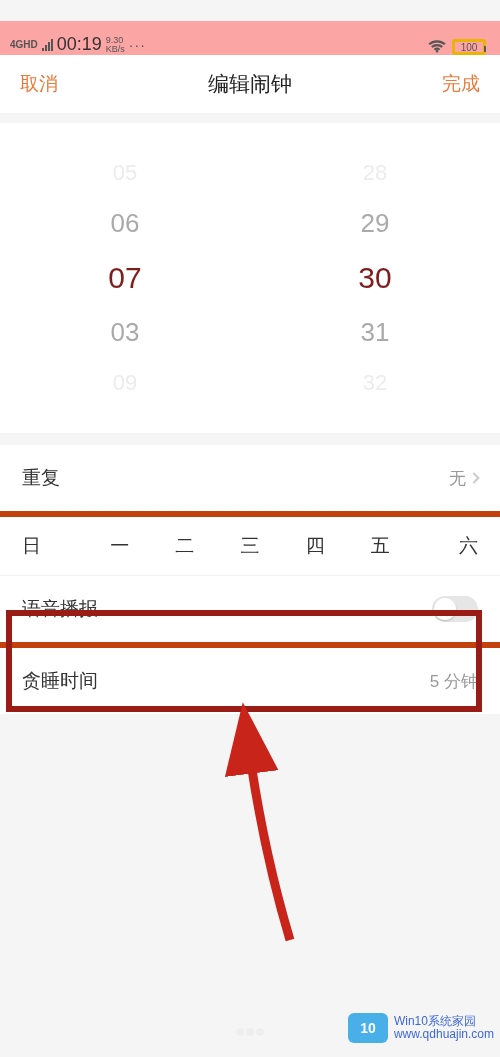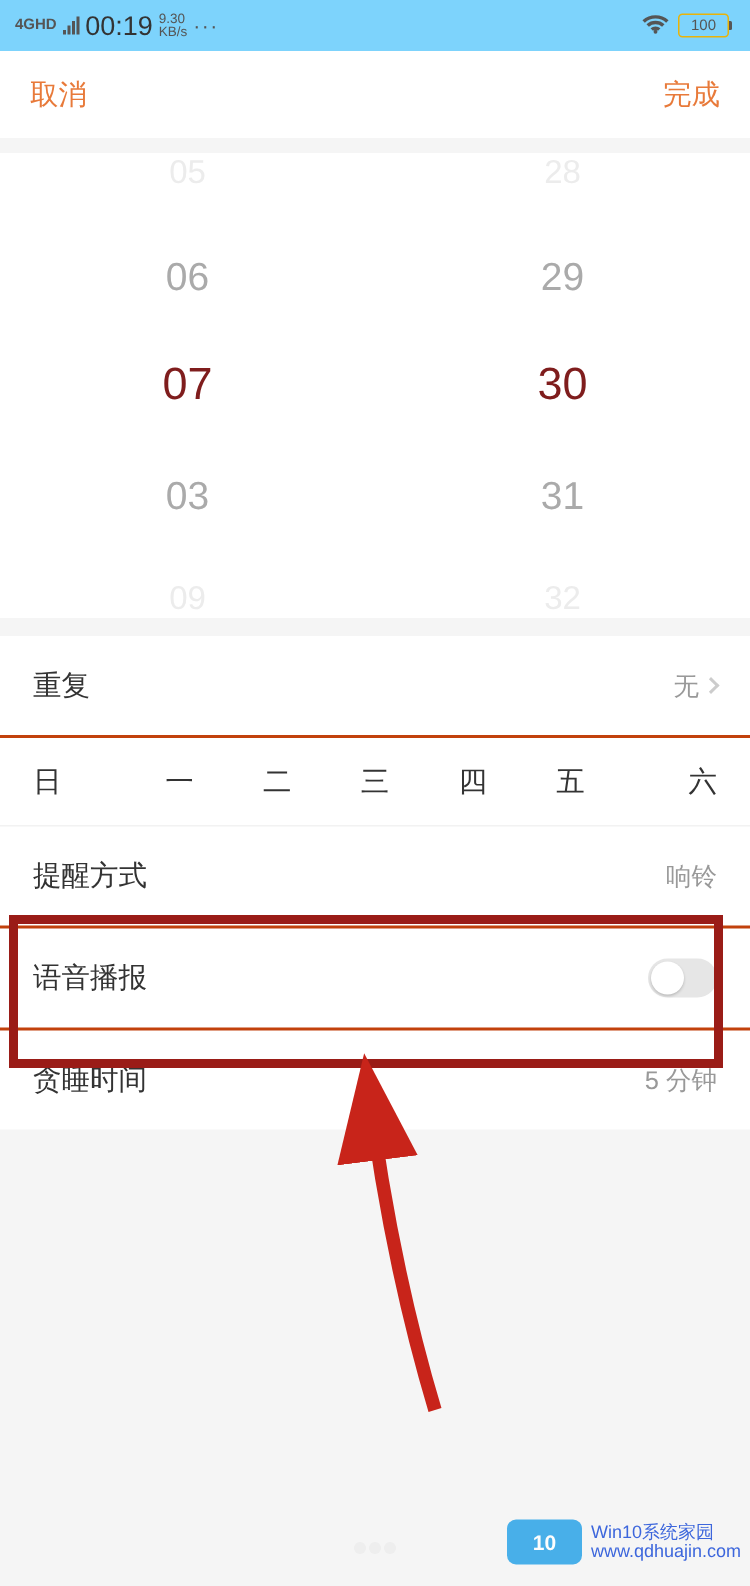"4GHD" .status-bar { align-items: center -> flex-end; background: #7dd3fc -> #fca5a5; margin-top: none -> 21px }
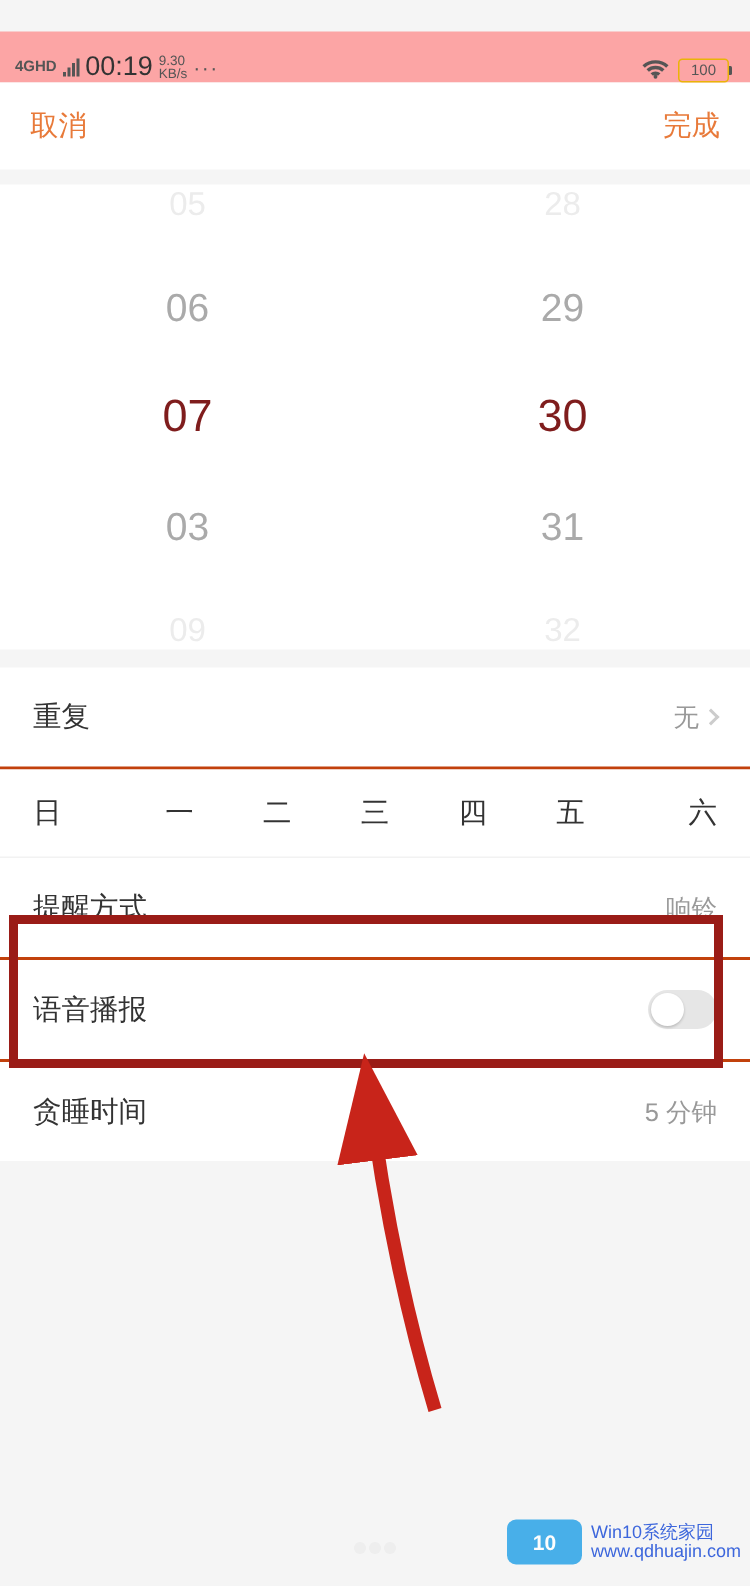"100" .battery-box { border: 1px solid #eab308 -> 3px solid #eab308 }
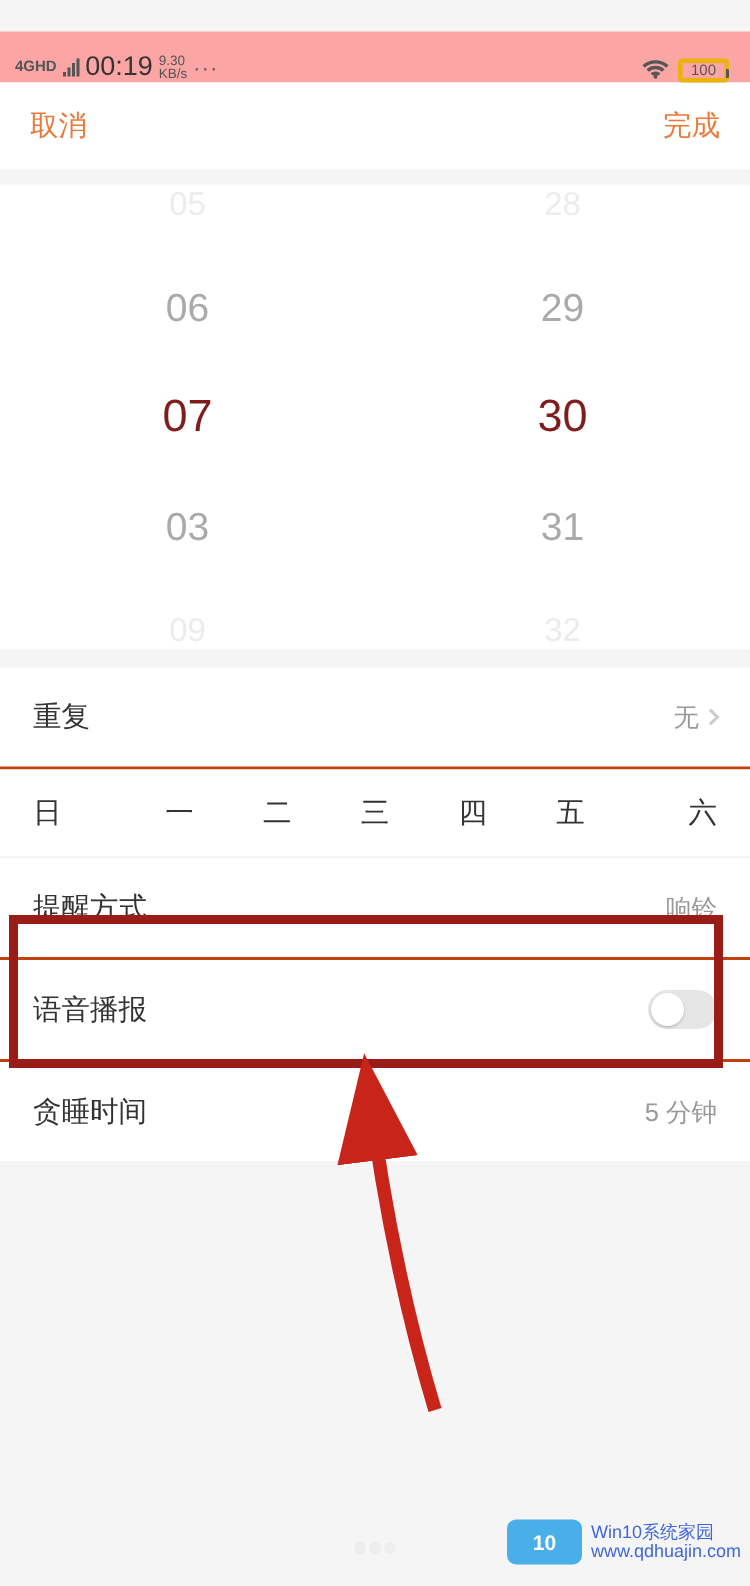"编辑闹钟" span.title { html: none -> <span>编辑闹钟</span> }
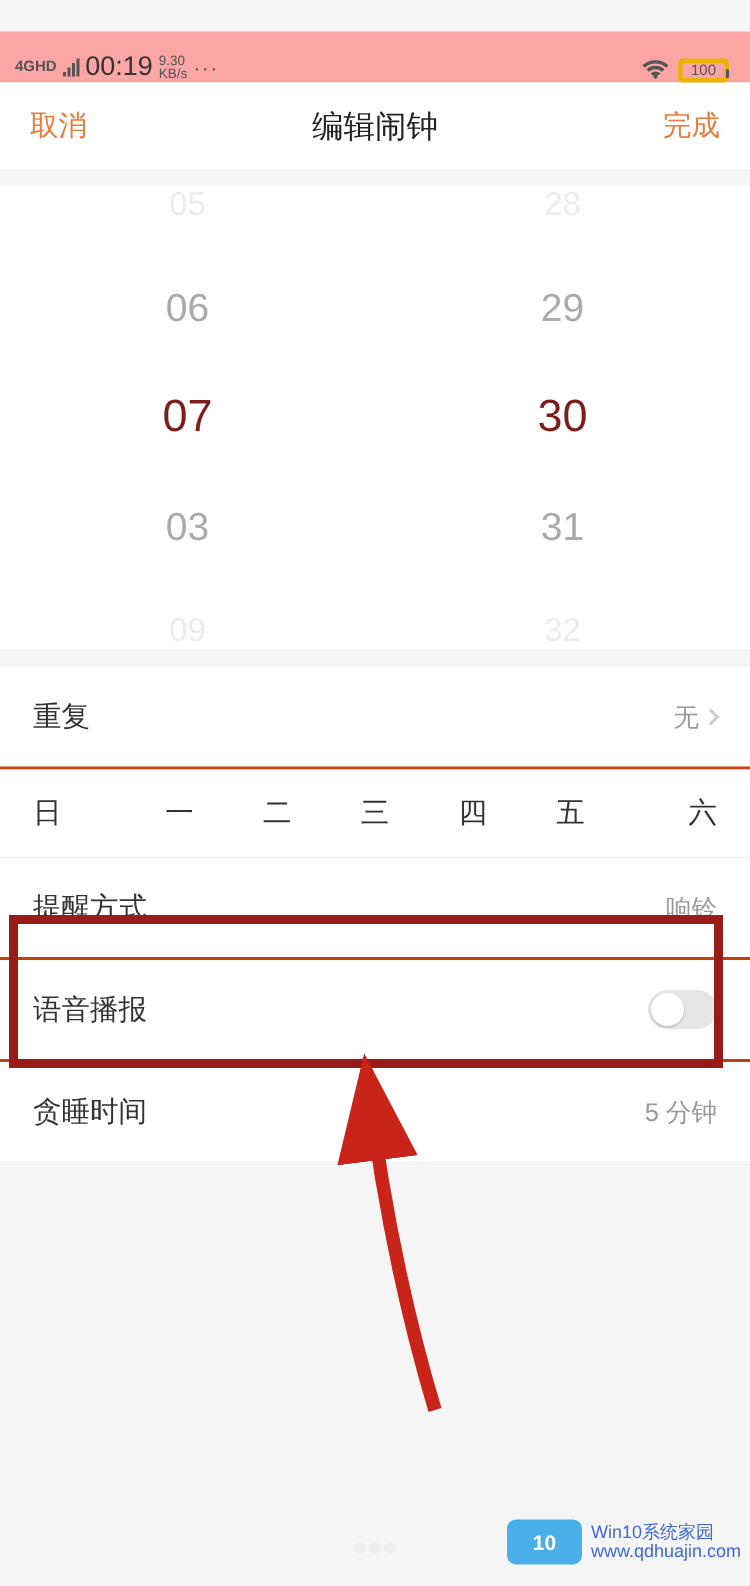"06" .picker-col { gap: none -> 22px; justify-content: space-between -> center }
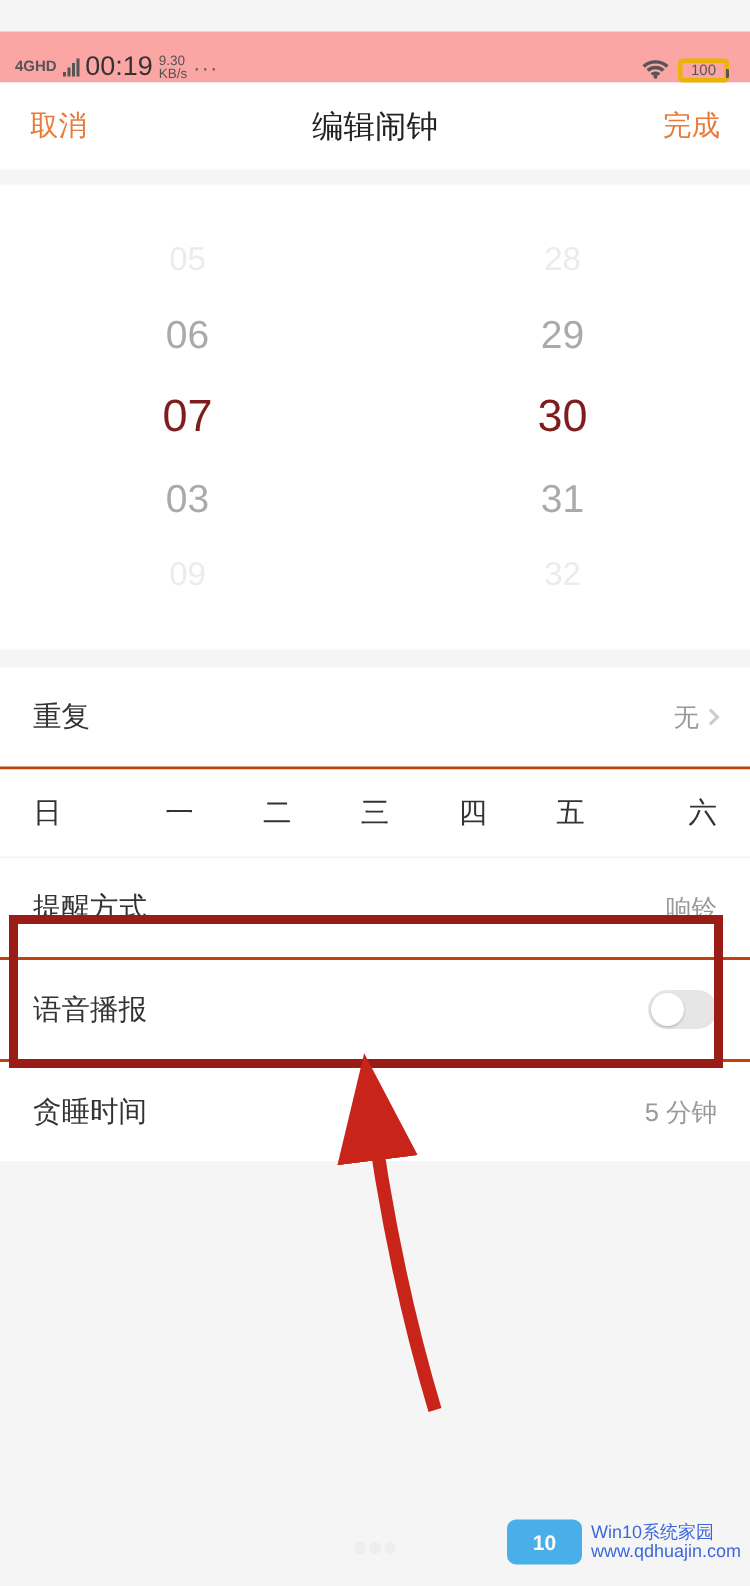"重复" .row { border-bottom: 2px solid #c2410c -> 6px solid #c2410c }
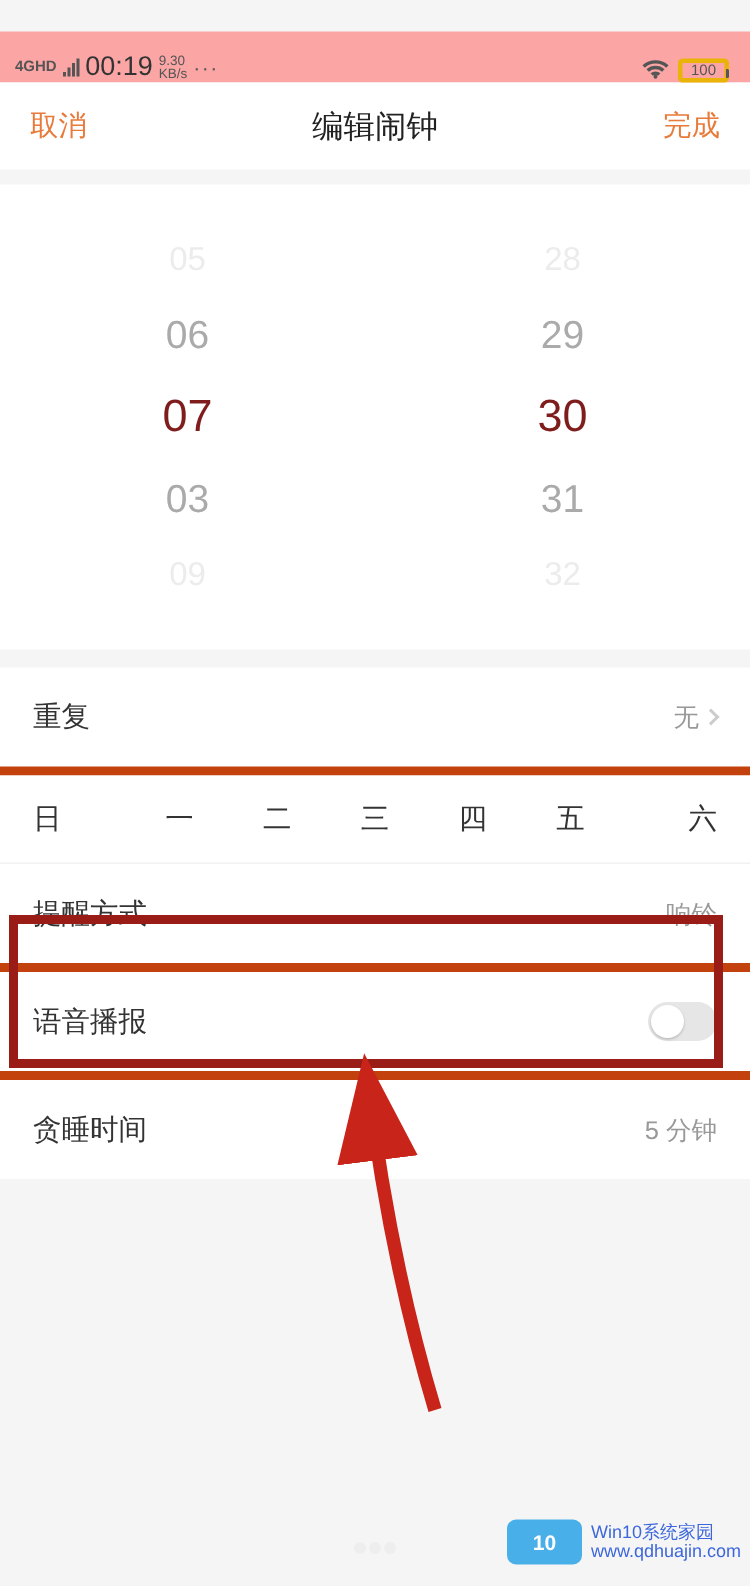"提醒方式" div.row { html: <div> <span>提醒方式</span> <span> <span>响铃</span> </span> </div> -> none }
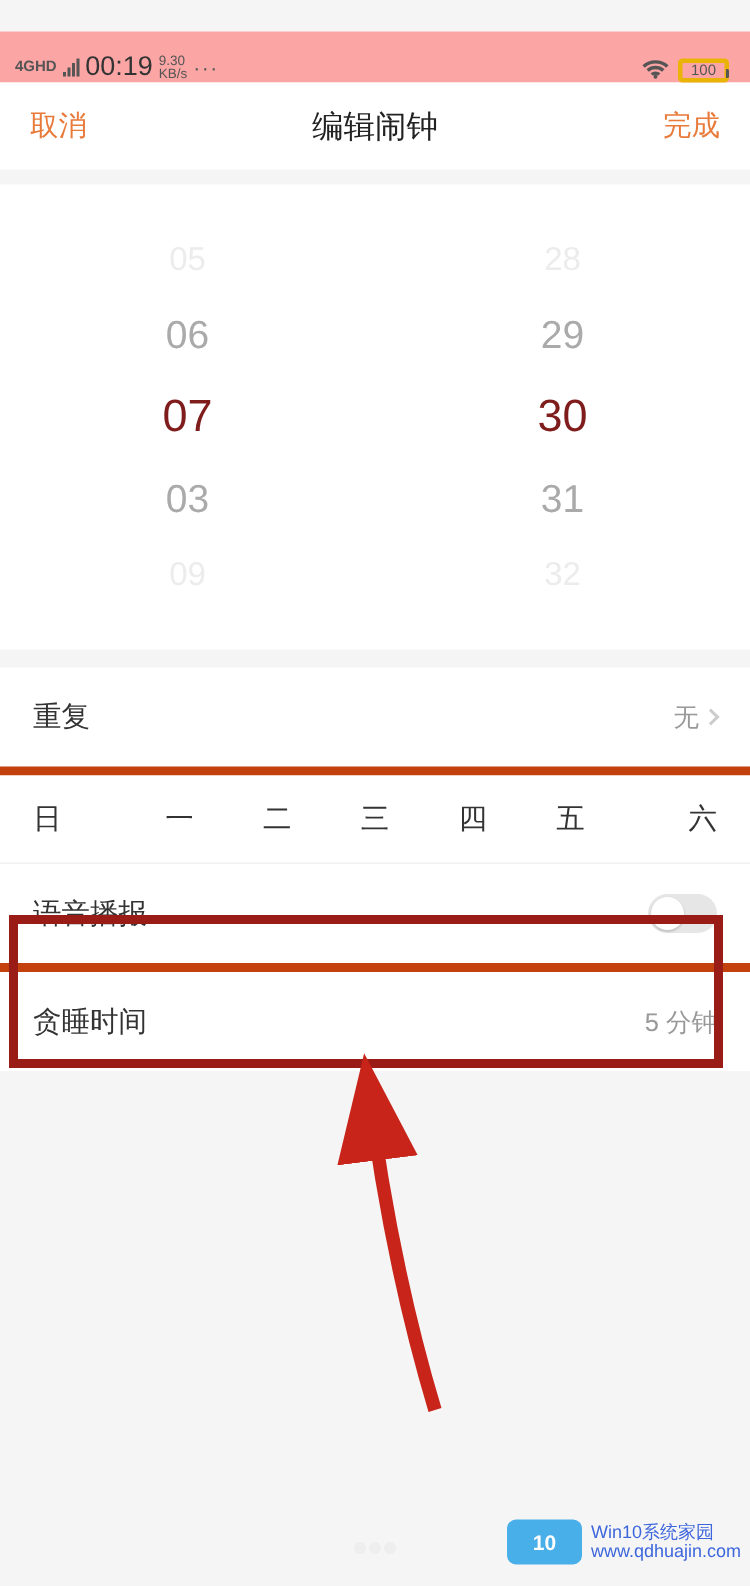"10" .watermark .logo { width: 50px -> 40px }
